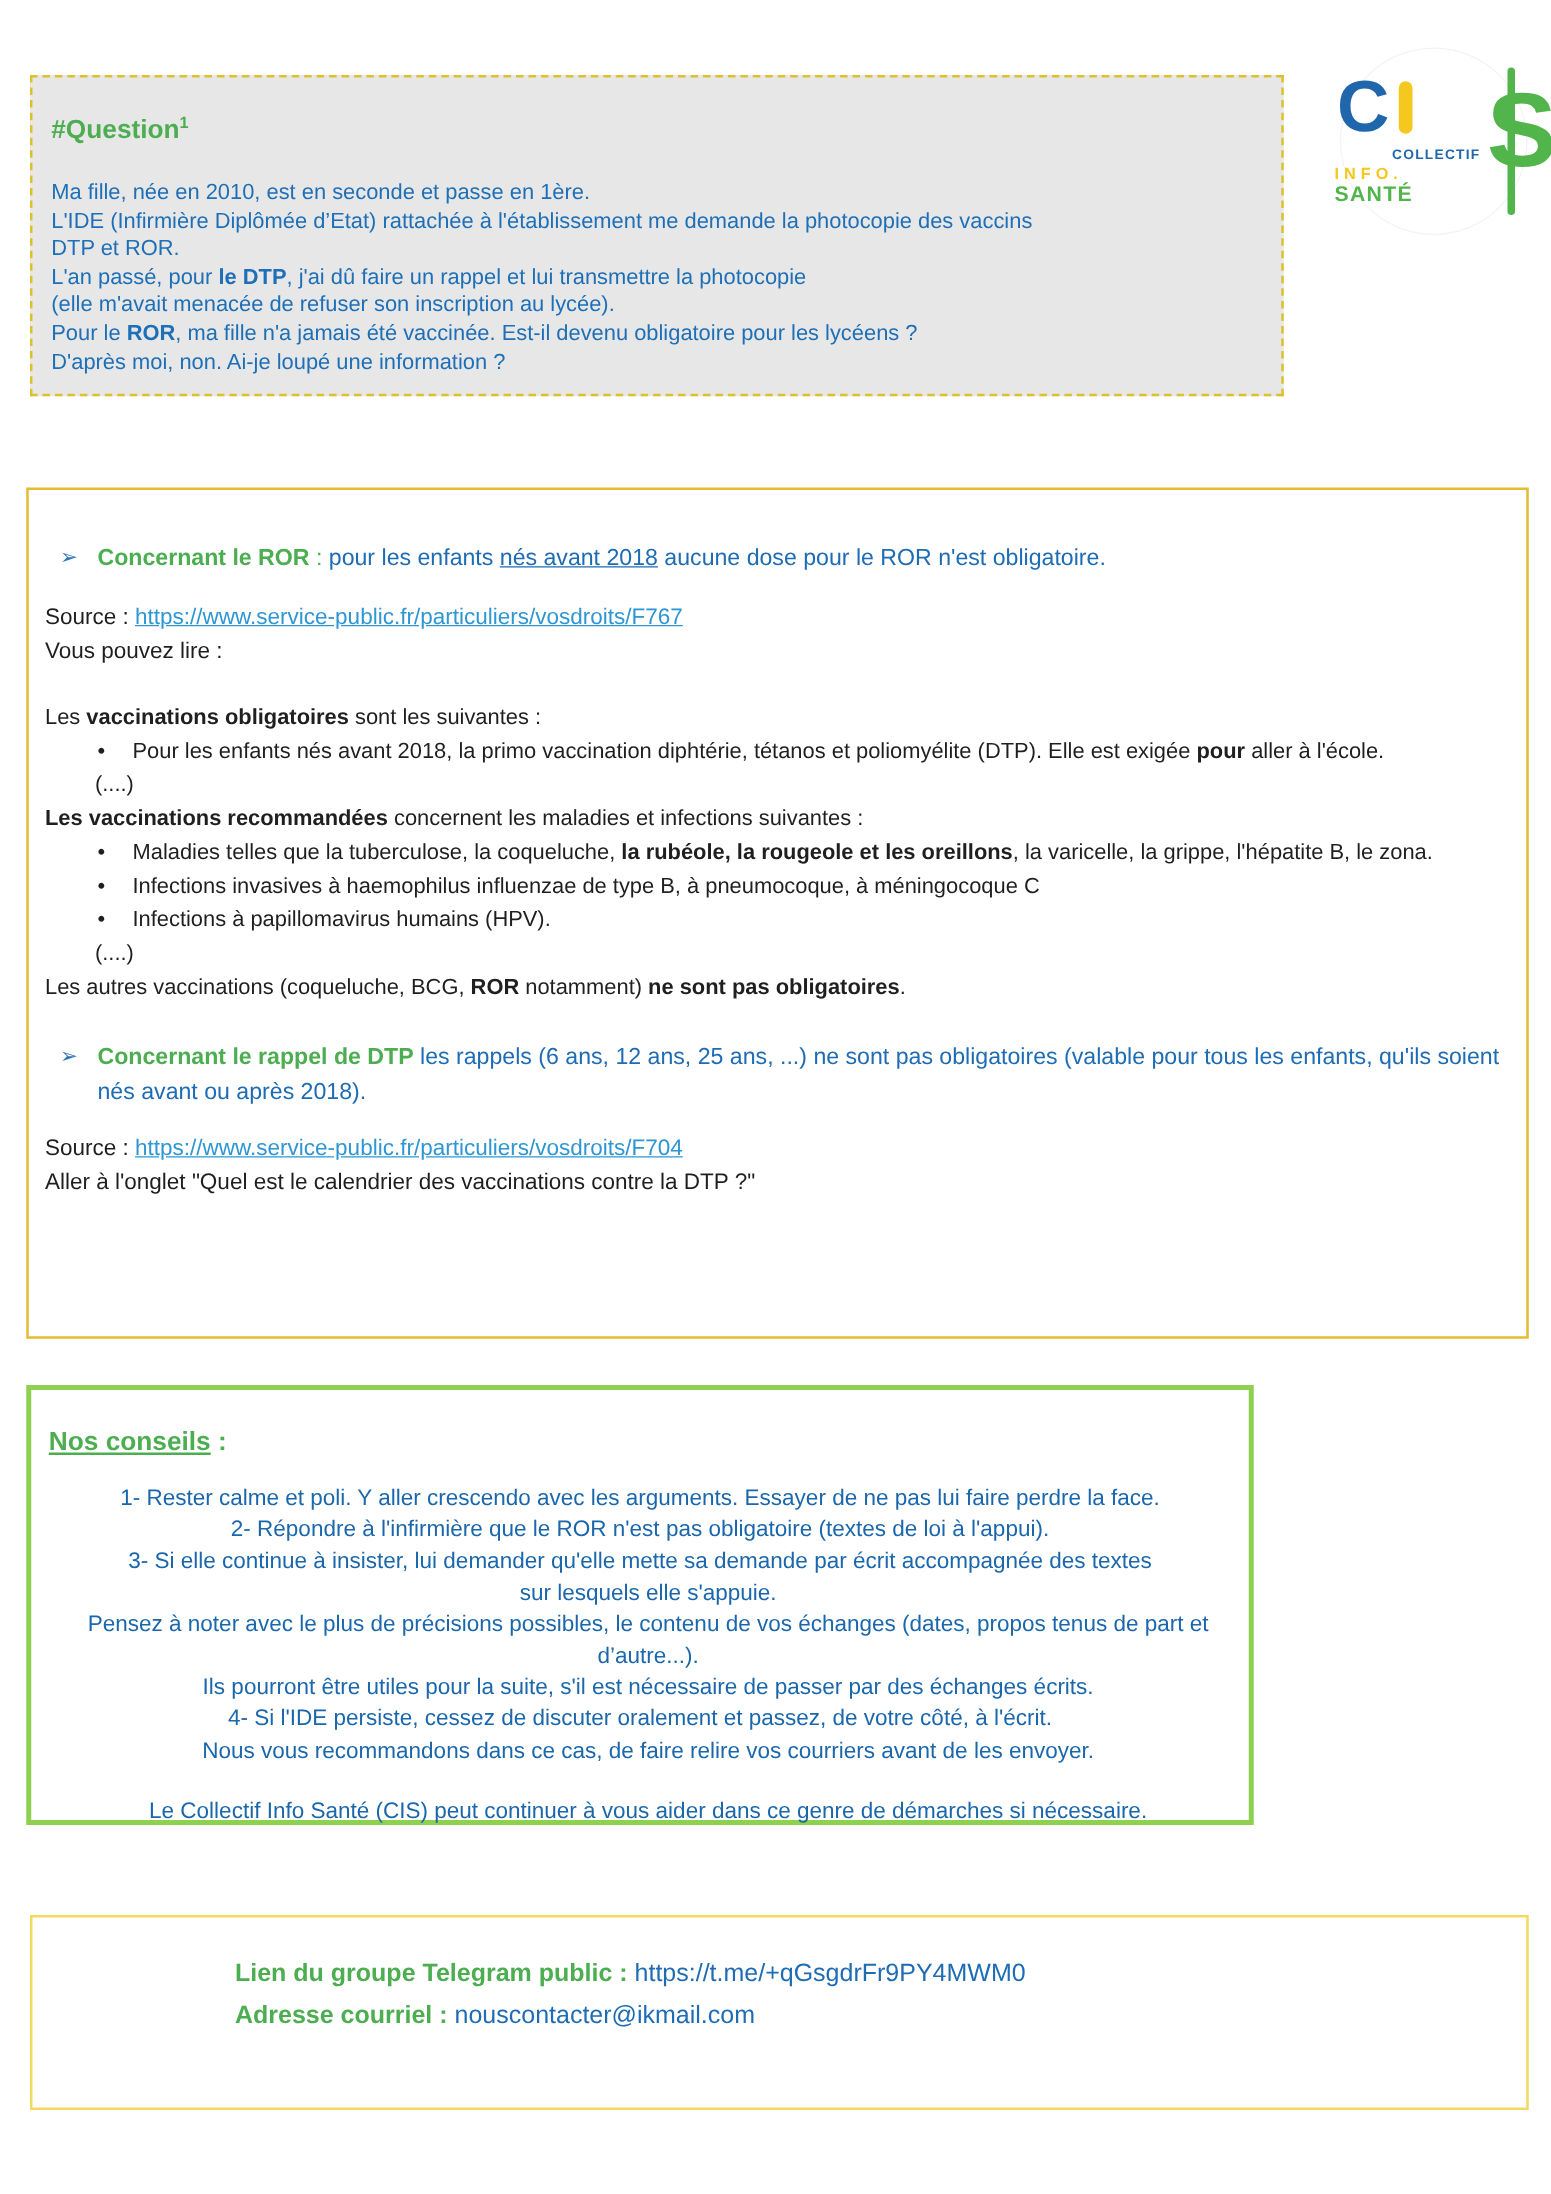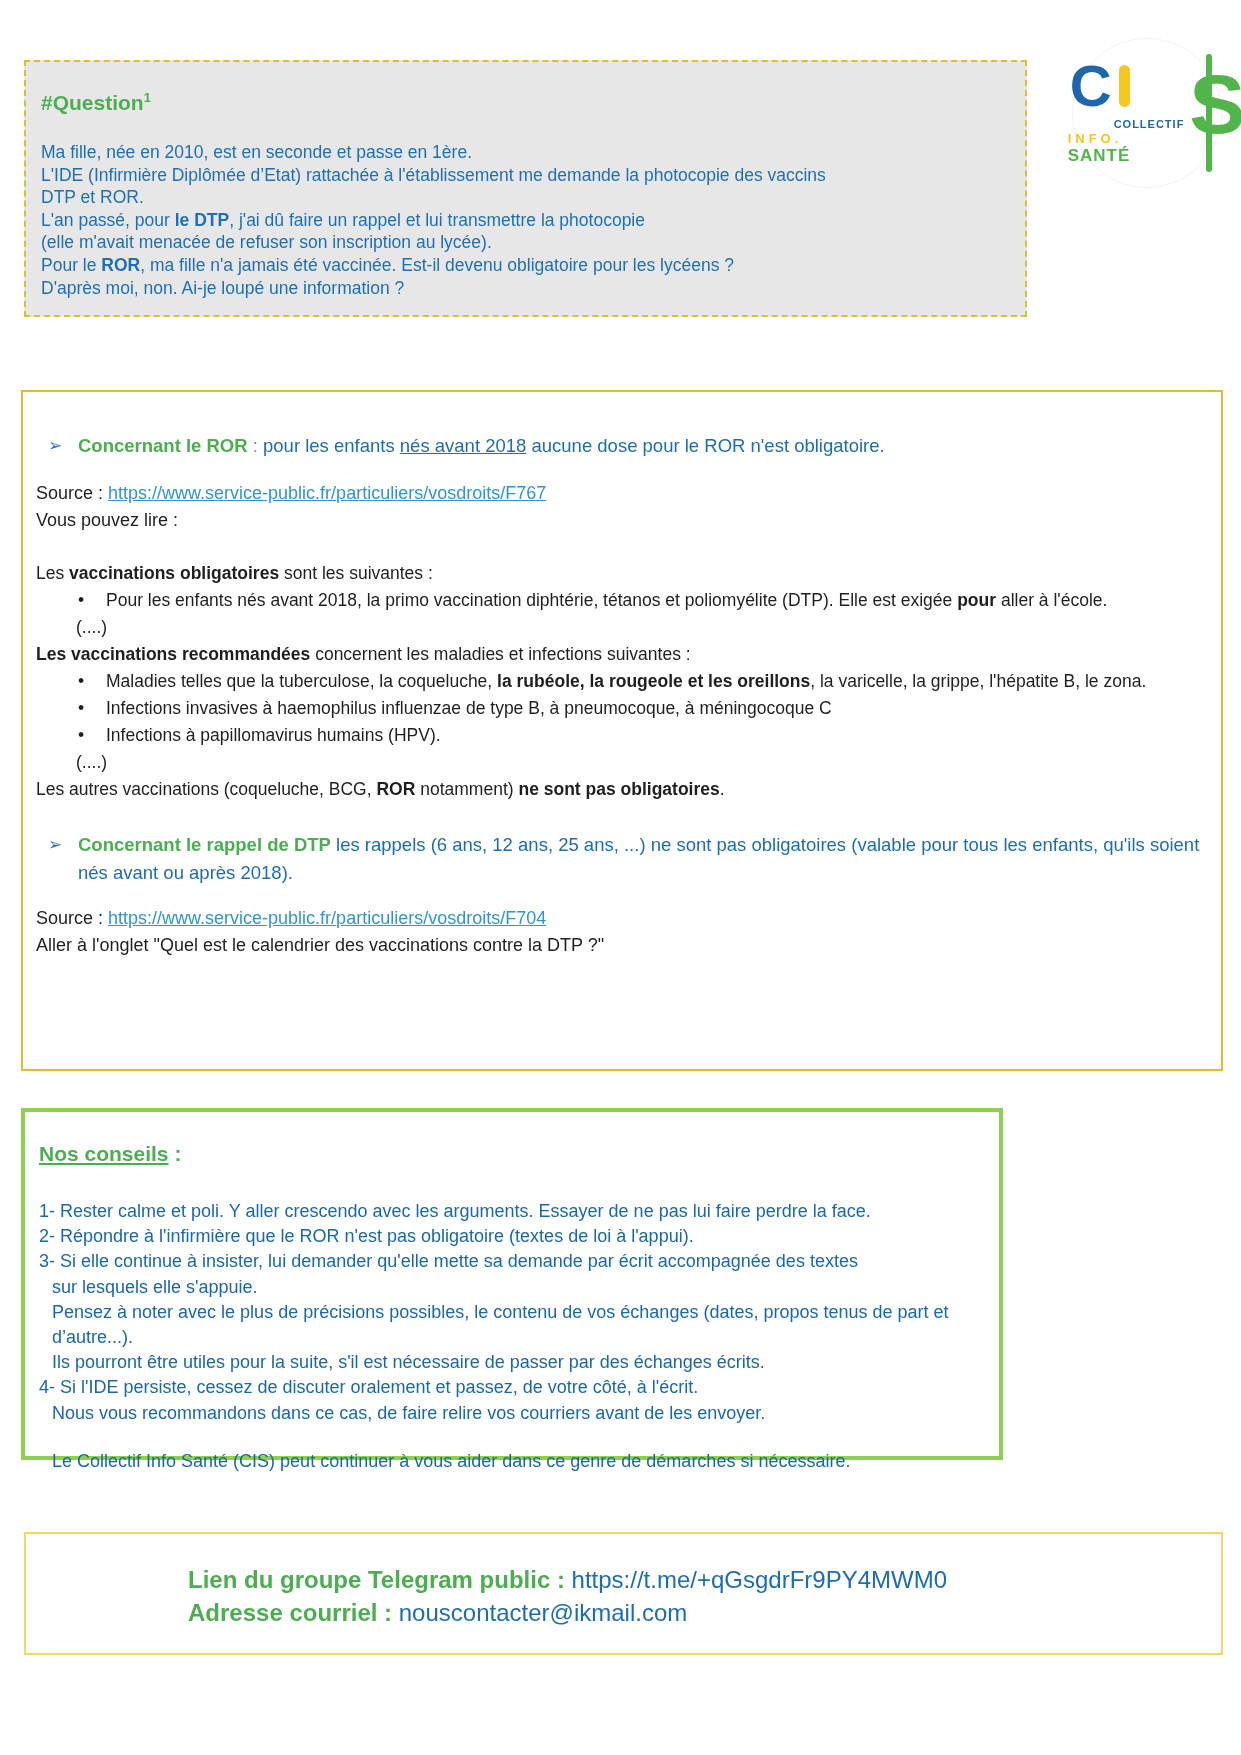"1- Rester calme et poli." .conseils-body { margin-top: 33px -> 20px; text-align: none -> center }
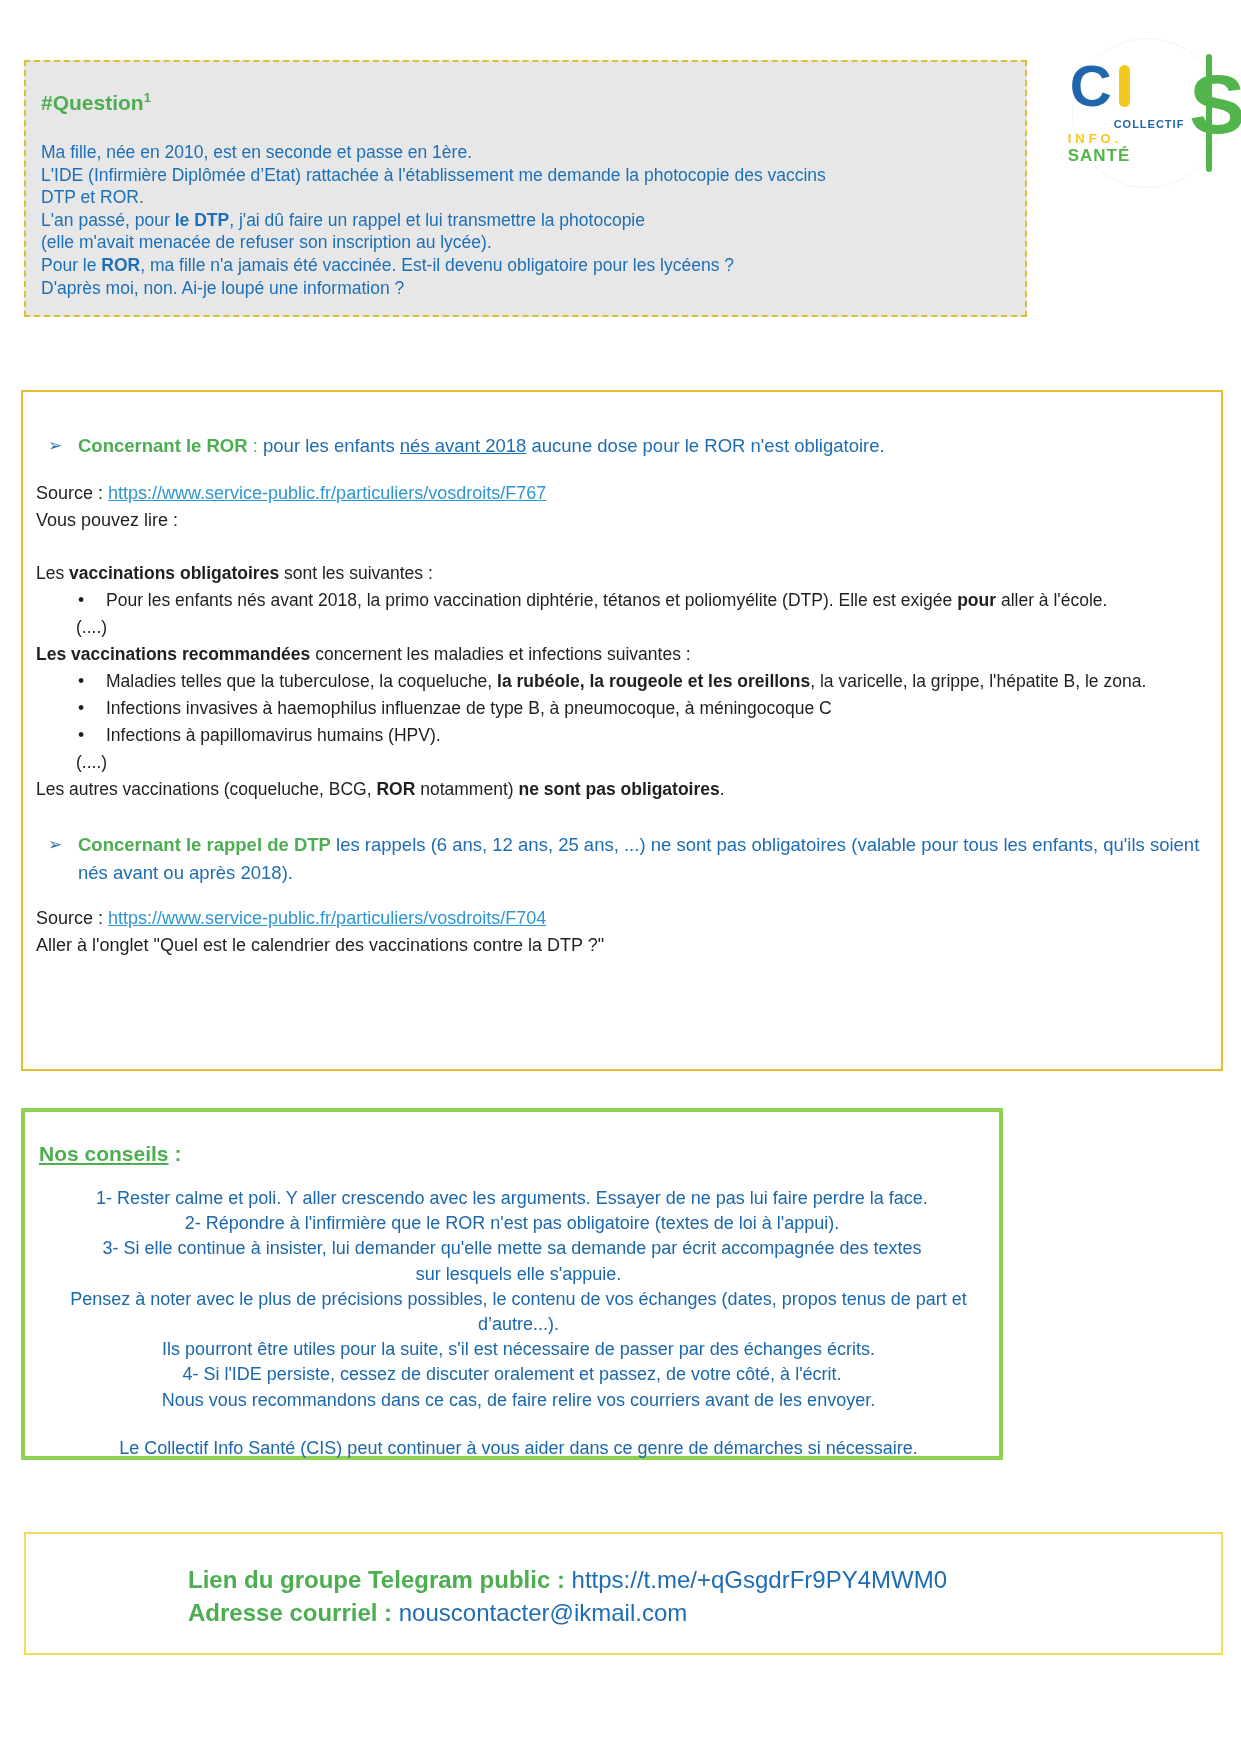"Lien du groupe Telegram public" .footer-box { font-size: 24px -> 20px; height: 123px -> 156px }
